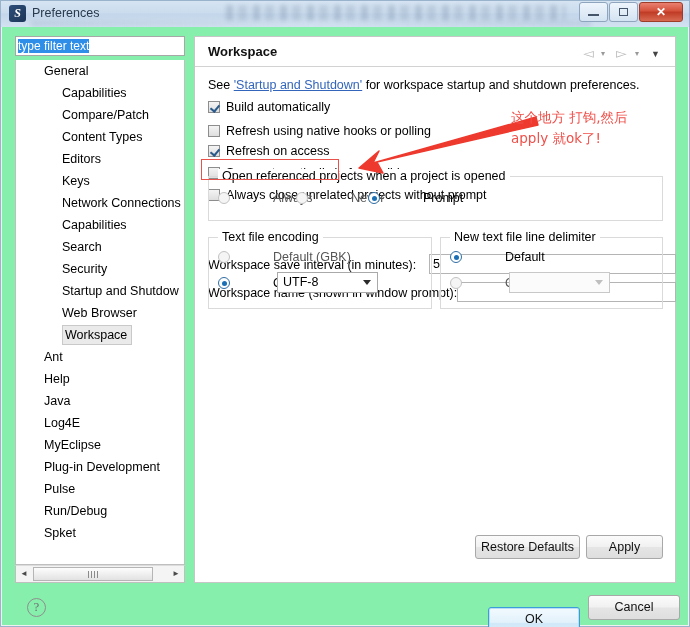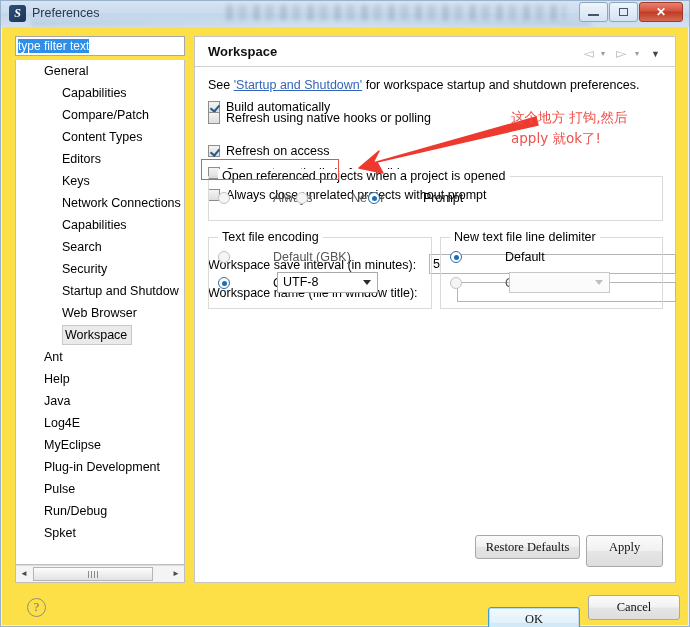"type filter text" #dialog-body { background: #fde047 -> #86efac }
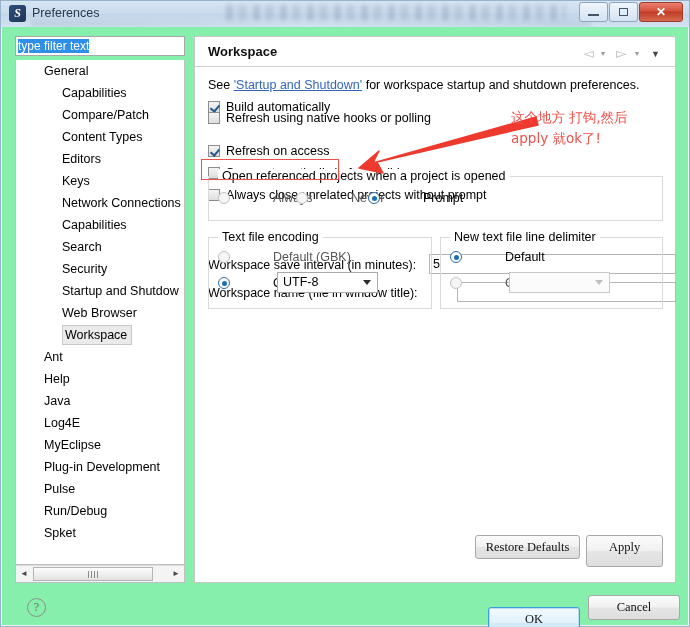"Refresh using native hooks or" div.cbrow { top: 71px -> 84px }
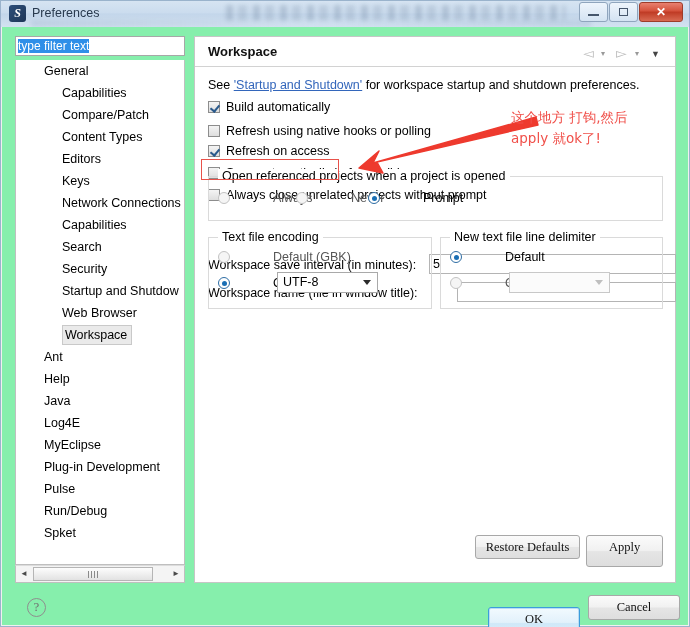"Workspace name (file in window" span { text: file in window title -> shown in window prompt }
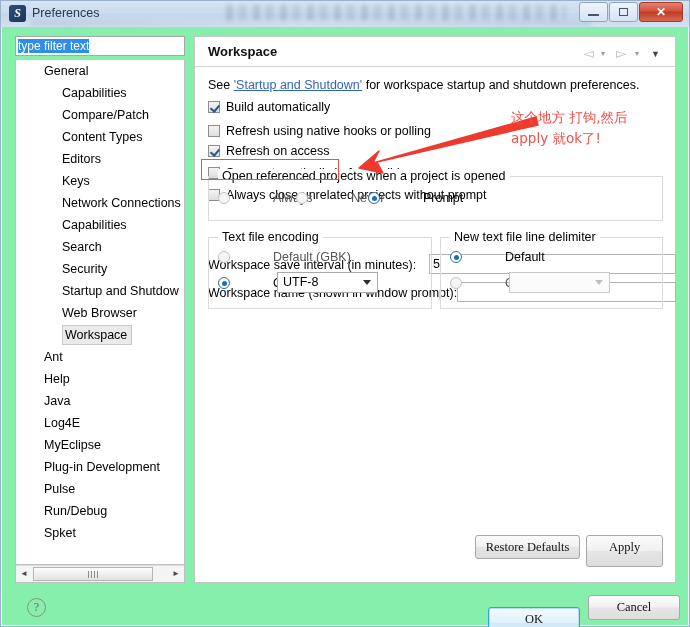"Restore Defaults" .btn { font-family: Liberation Serif, serif -> Liberation Sans, sans-serif }
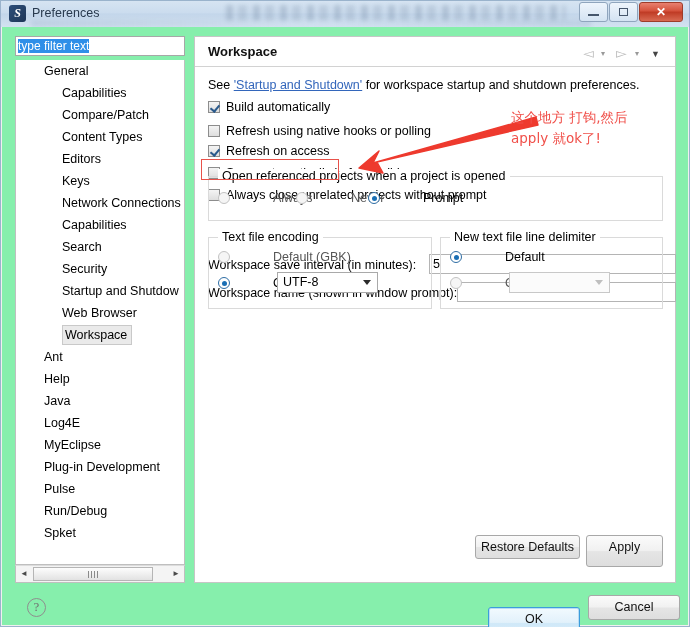"Apply" div.btn { height: 32px -> 24px }
